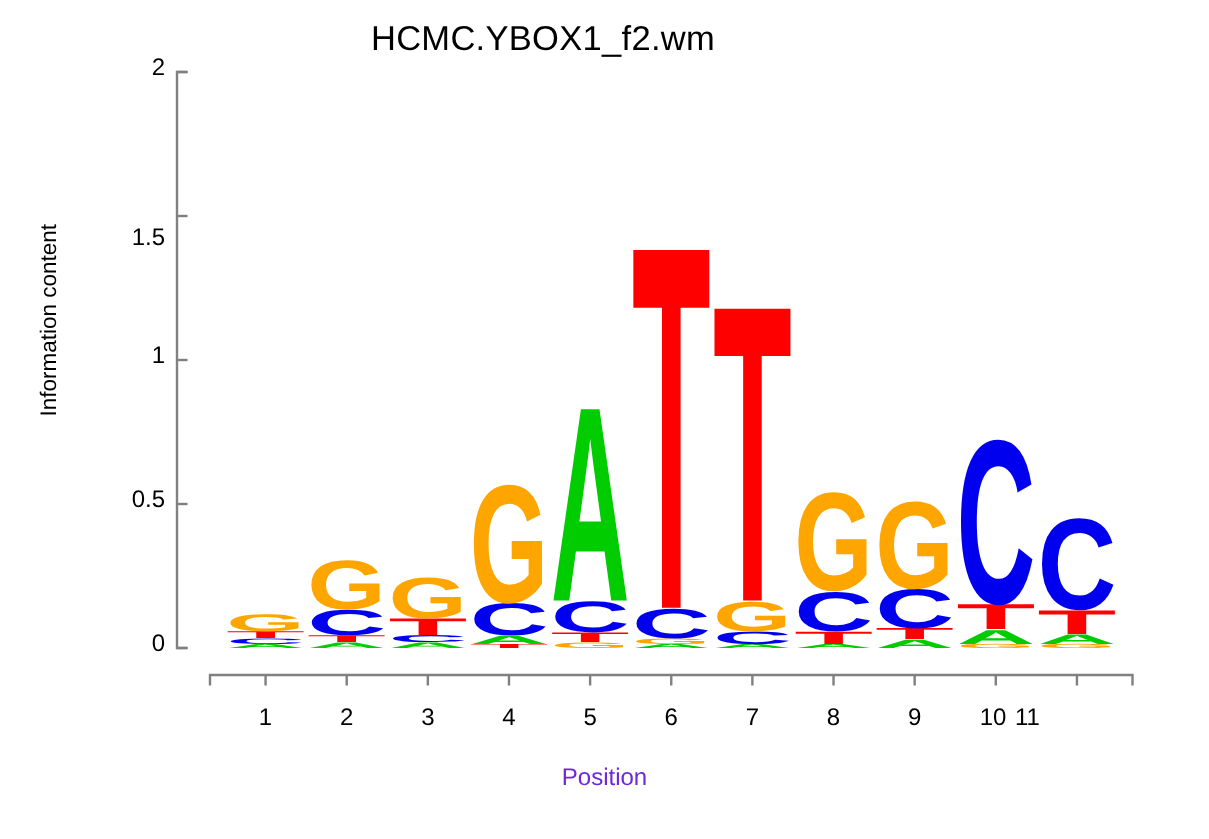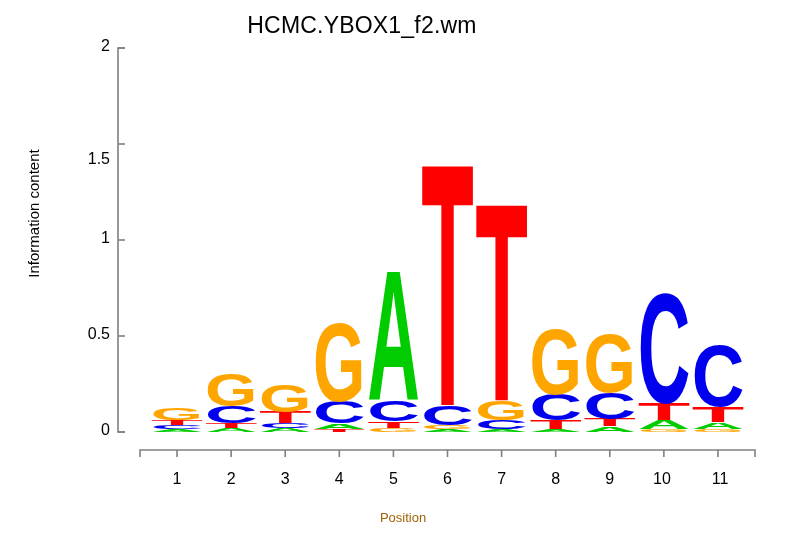"11" div.xtick-label { left: 700px -> 665px }
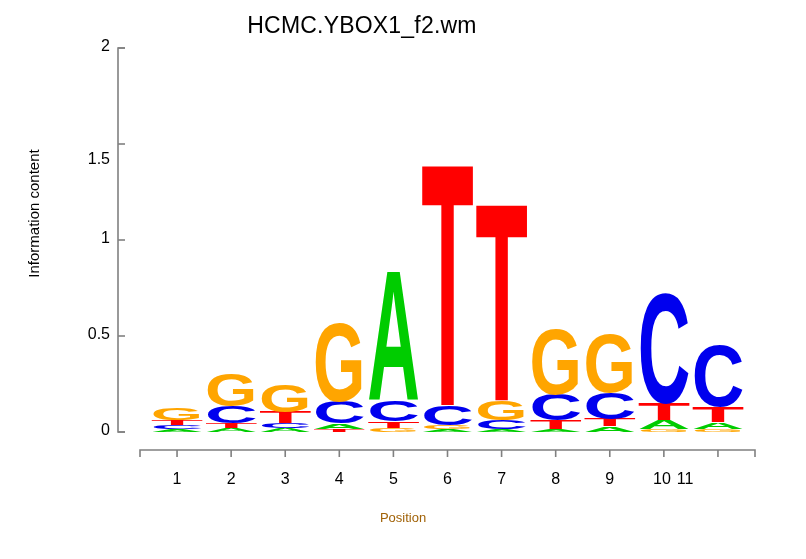"Position" .xlabel { color: #a16207 -> #6d28d9; font-size: 13px -> 16px }
